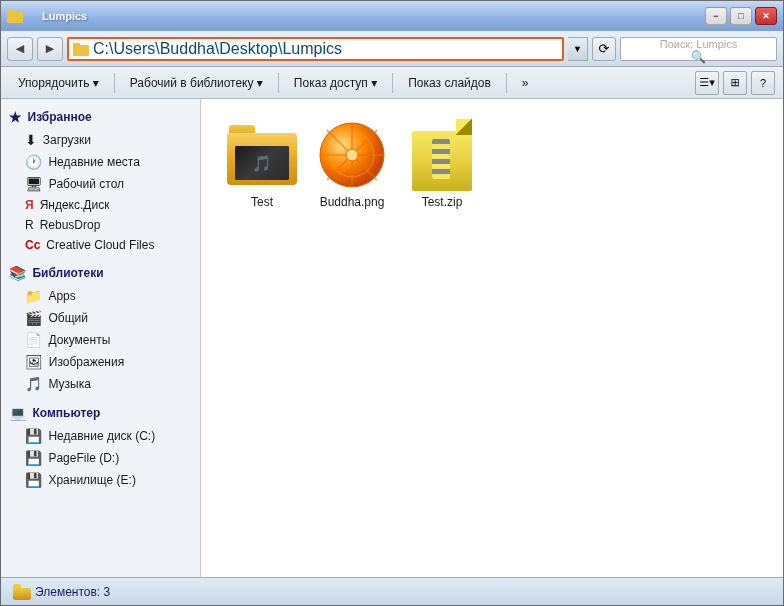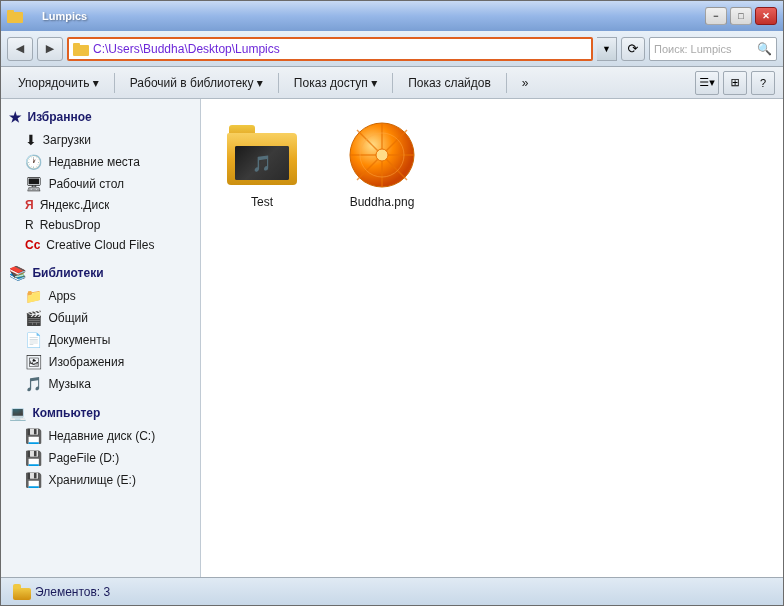"C:\Users\Buddha\Desktop\Lumpics" .address-input { color: #6d28d9 -> #0c4a6e; font-size: 12px -> 16px }
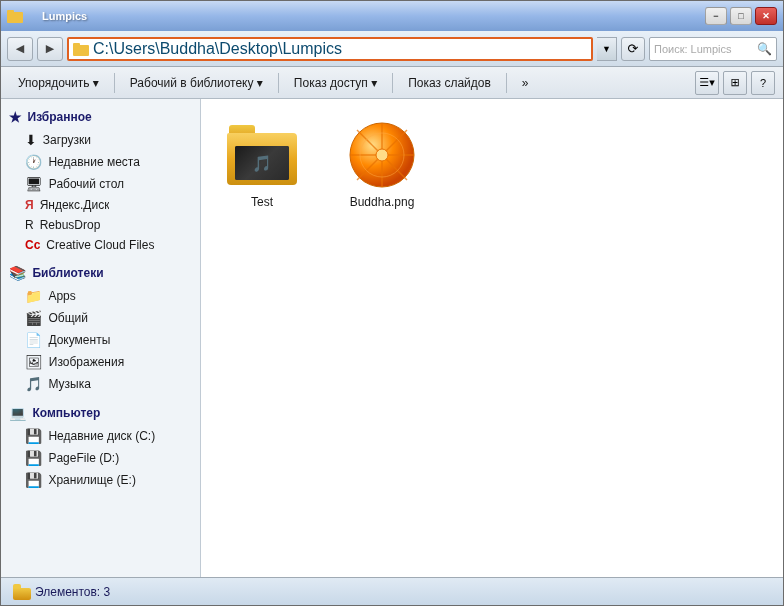"Поиск: Lumpics" .search-field-wrapper { flex-direction: none -> column; width: 128px -> 157px }
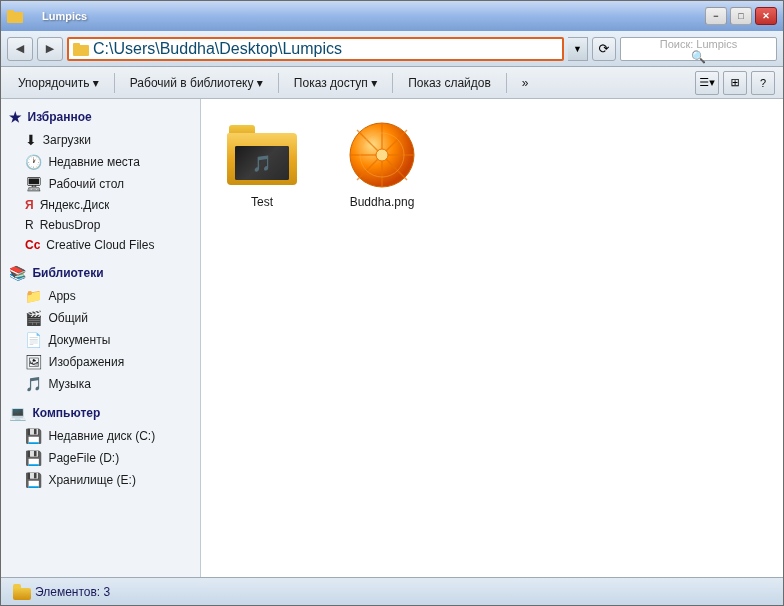"Test" .content-area { gap: 30px -> none }
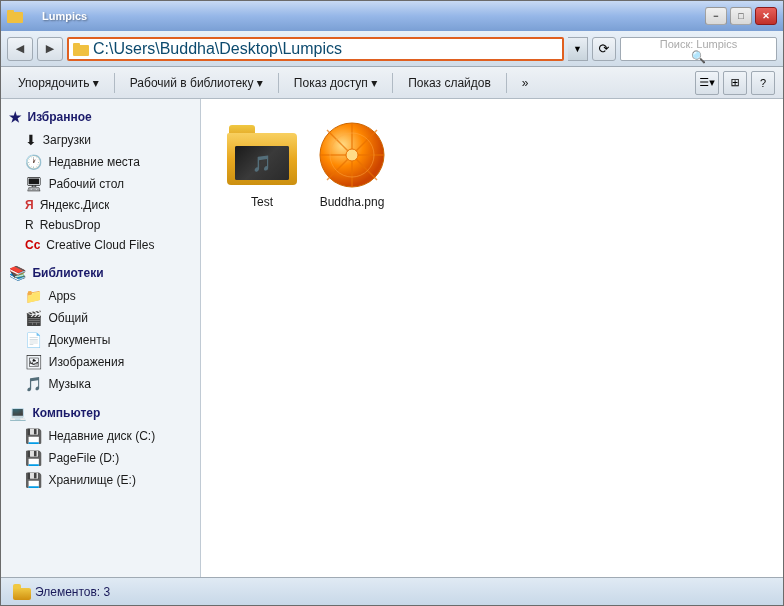"Test.zip" div.file-item { html: none -> <div> <div> <div> <div> <div></div> </div> <div></div> </div> </div> <span>Test.zip</span> </div> }
